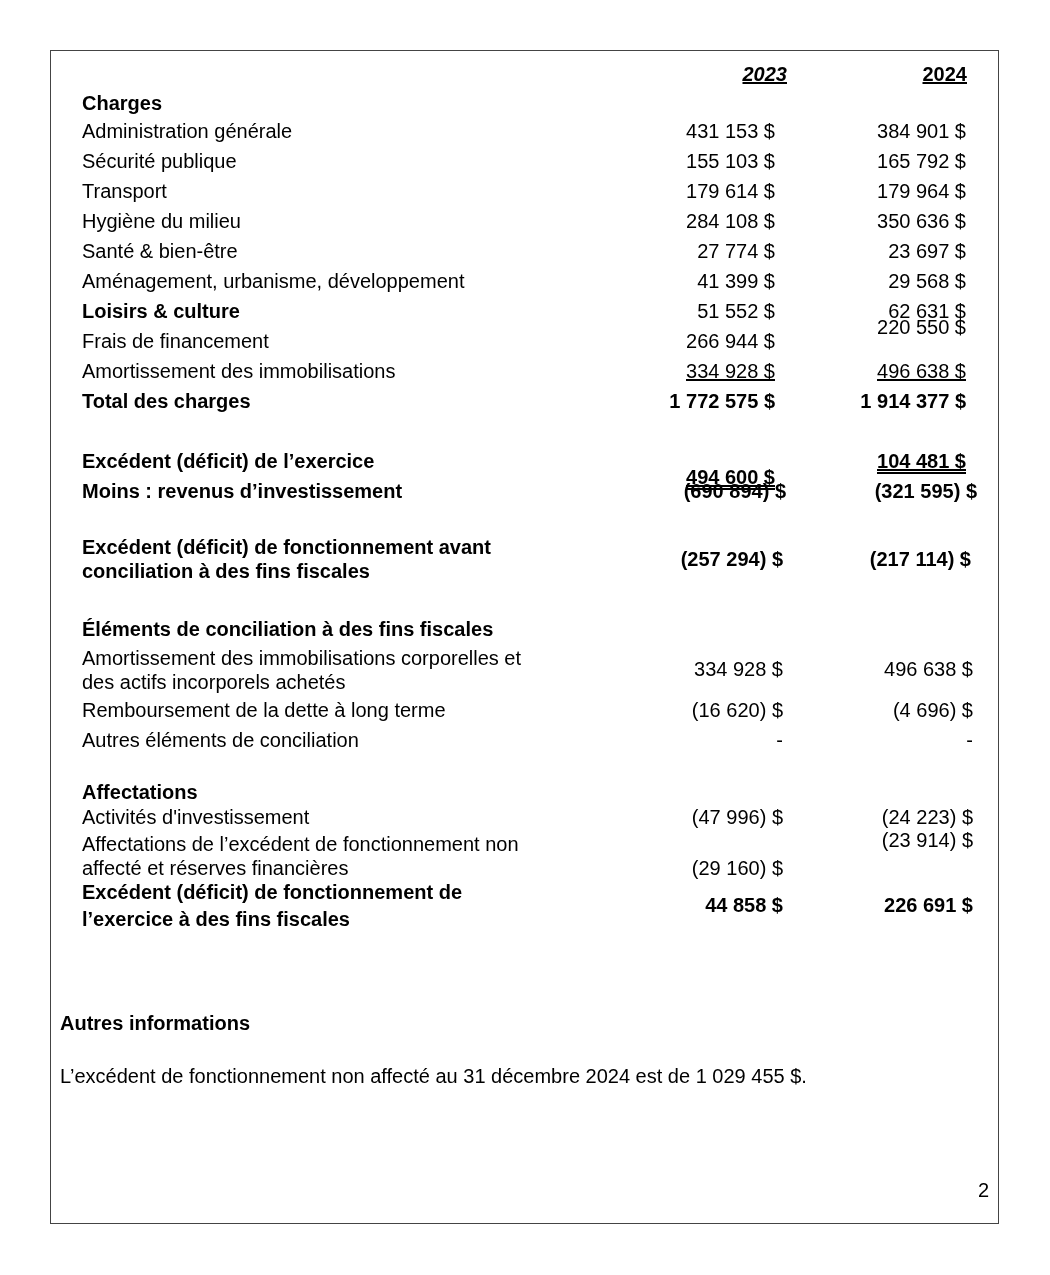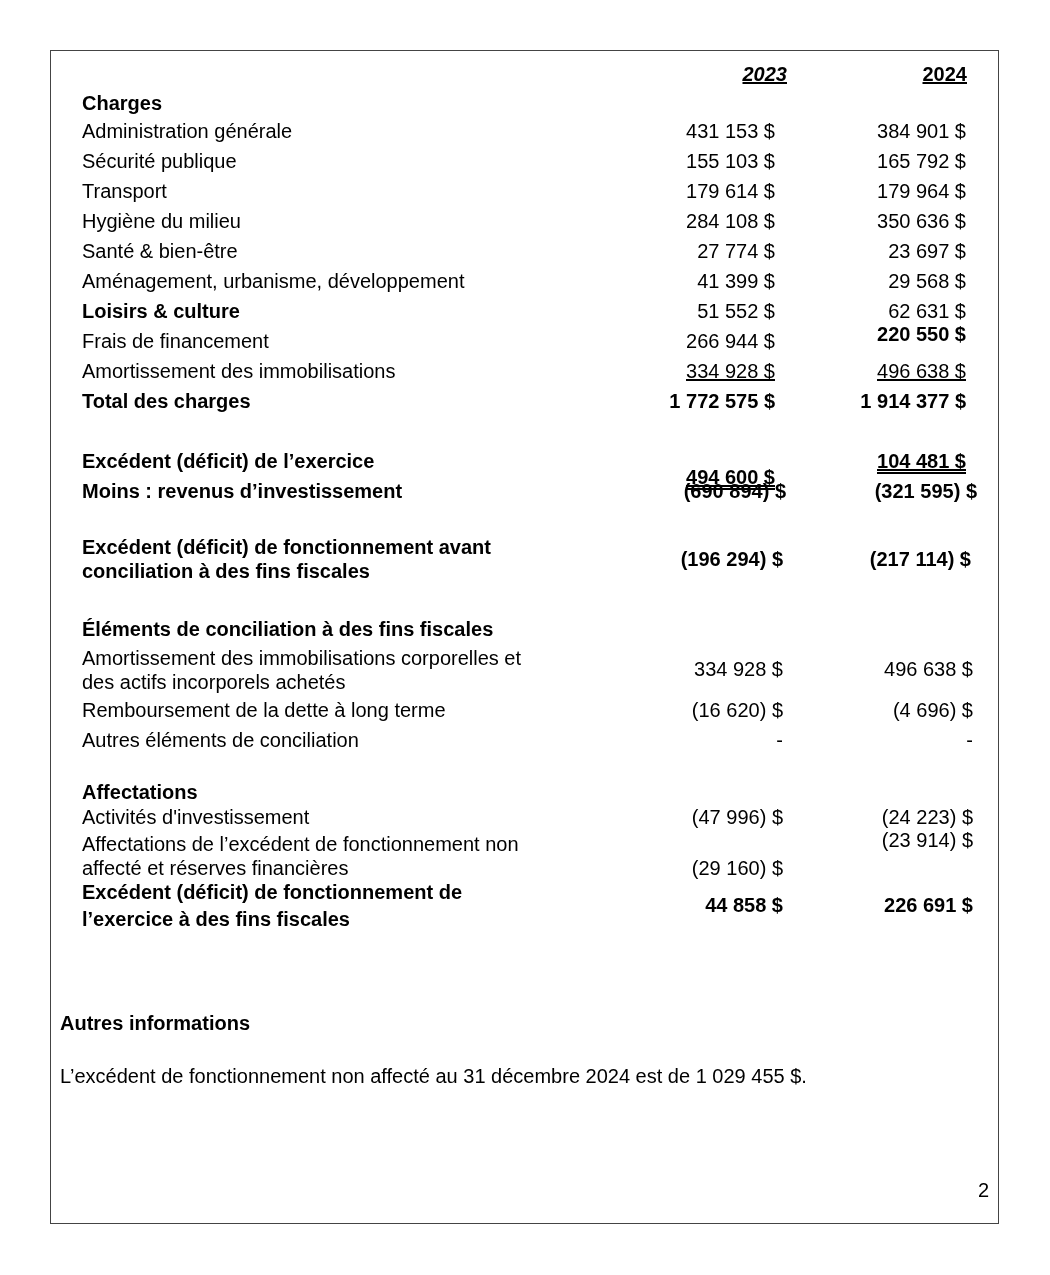"220 550 $" div.t { font-weight: bold -> none; top: 322px -> 315px }
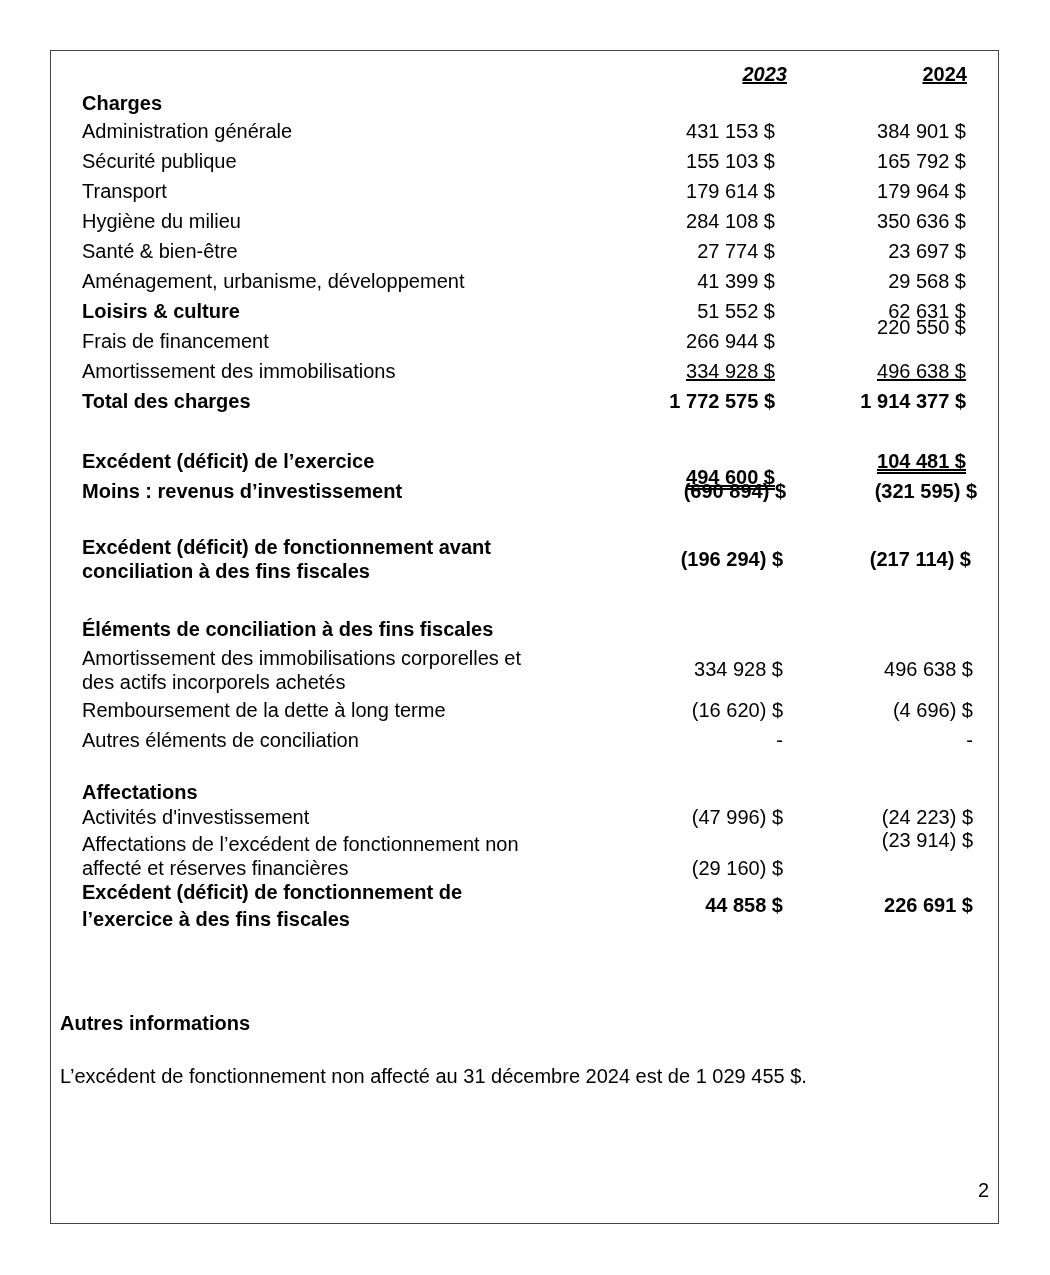"(196 294) $" div.t { text: 196 294 -> 257 294 }
